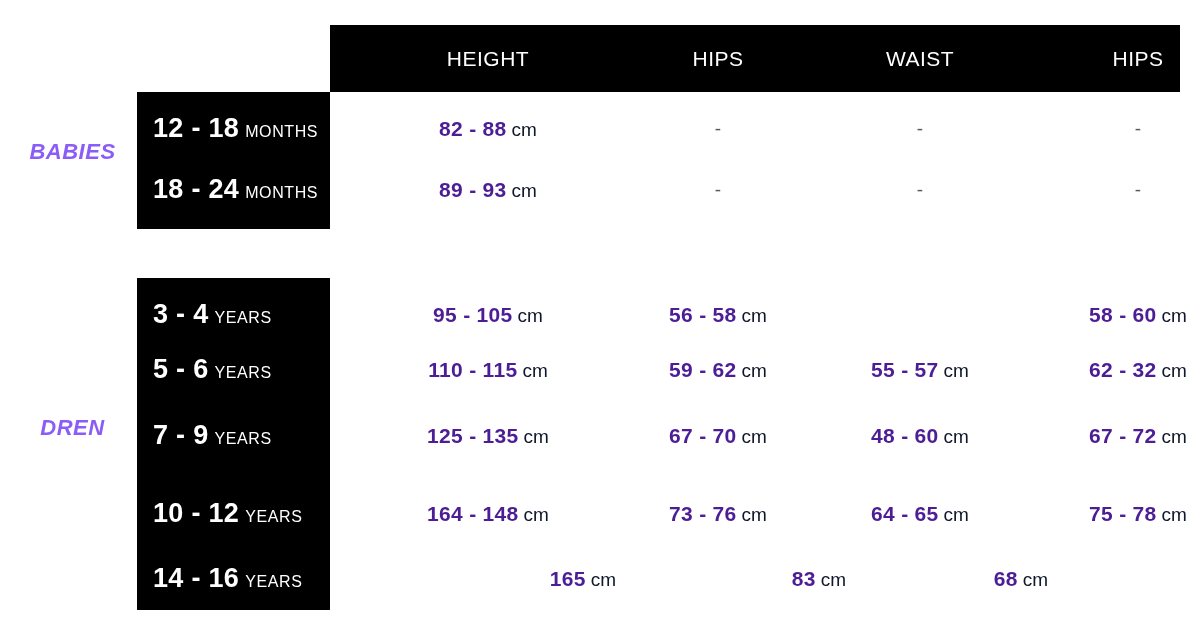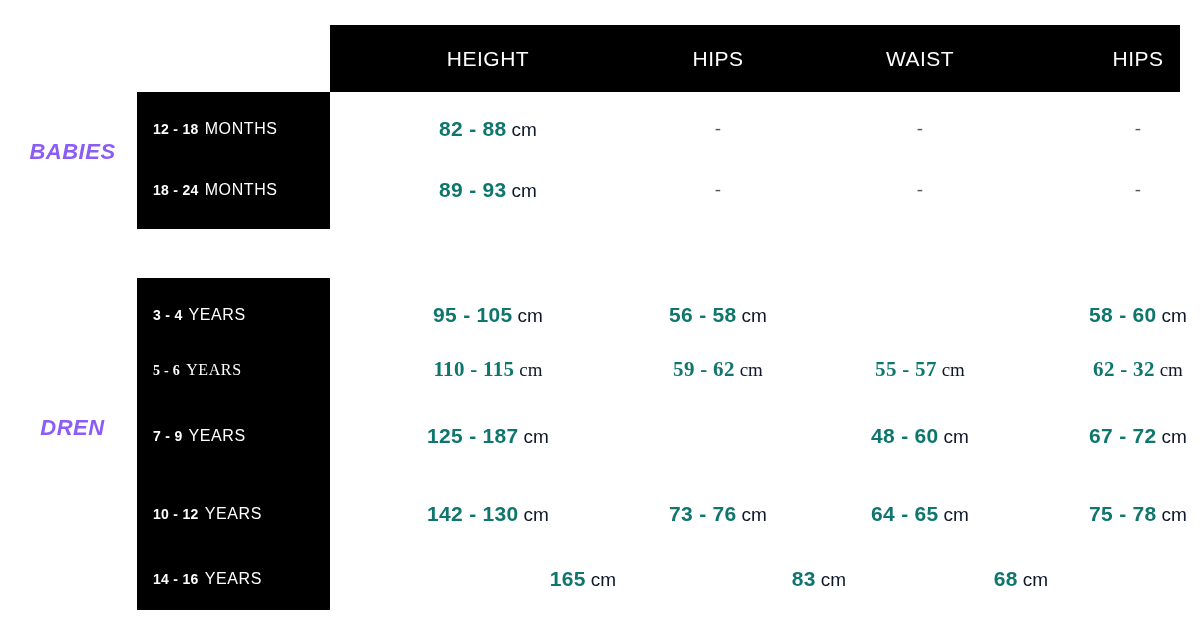"12 - 18" .row-label .num { font-size: 14px -> 27px }
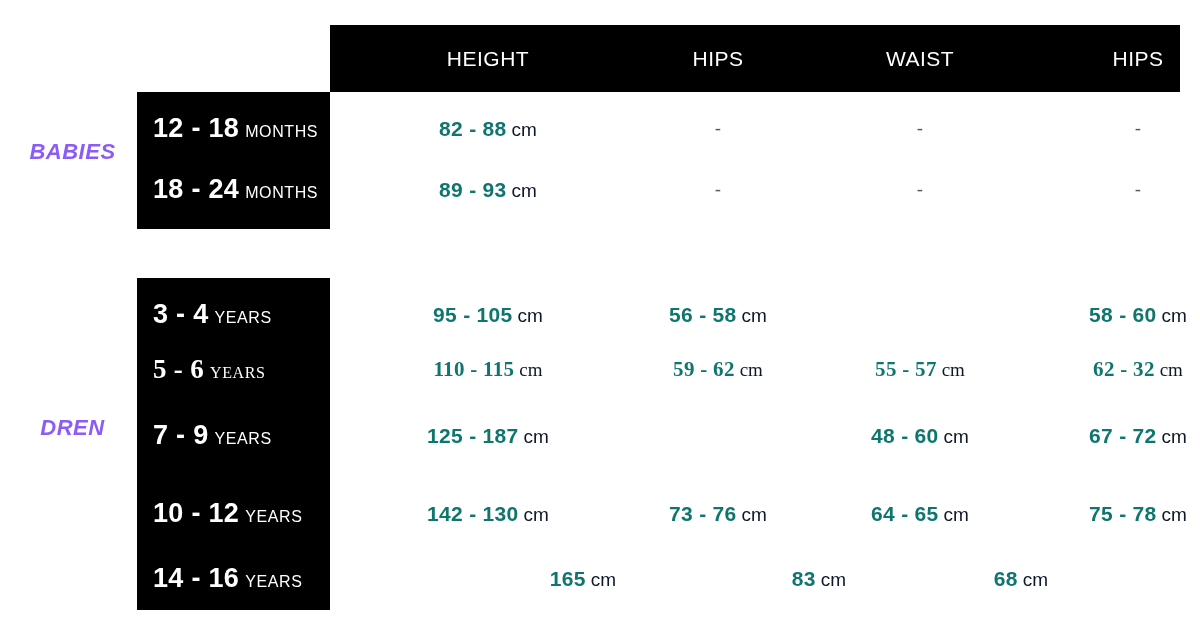"82 - 88" .cell .val { color: #0f766e -> #4c1d95 }
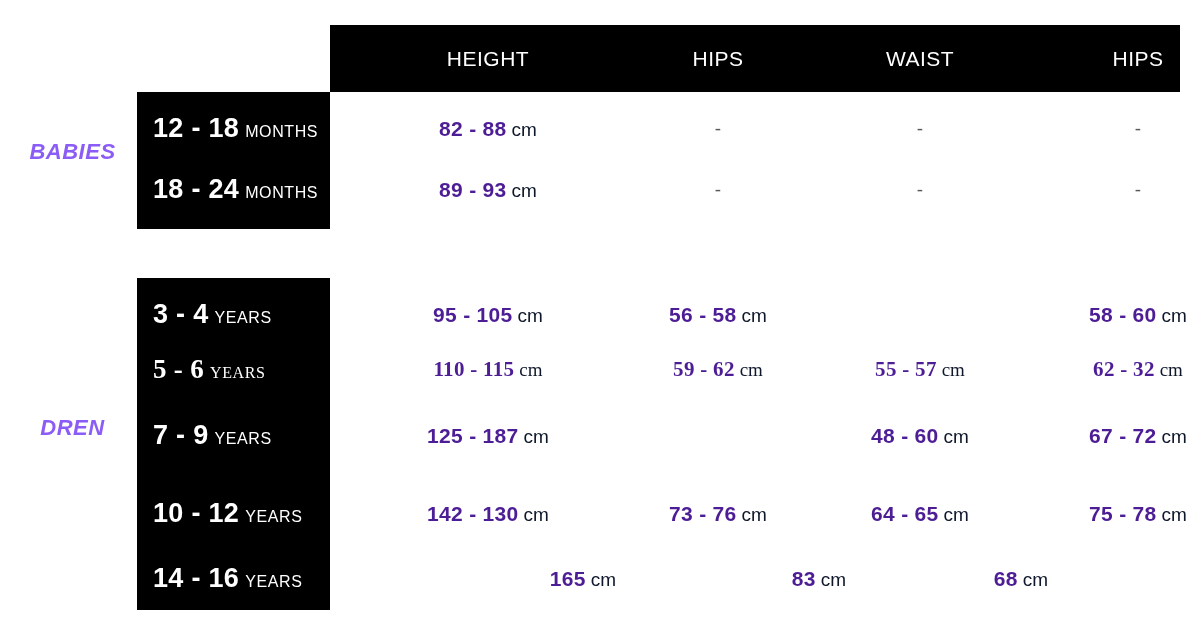"5 - 6 YEARS" .row-c2 { font-family: Liberation Serif, serif -> none }
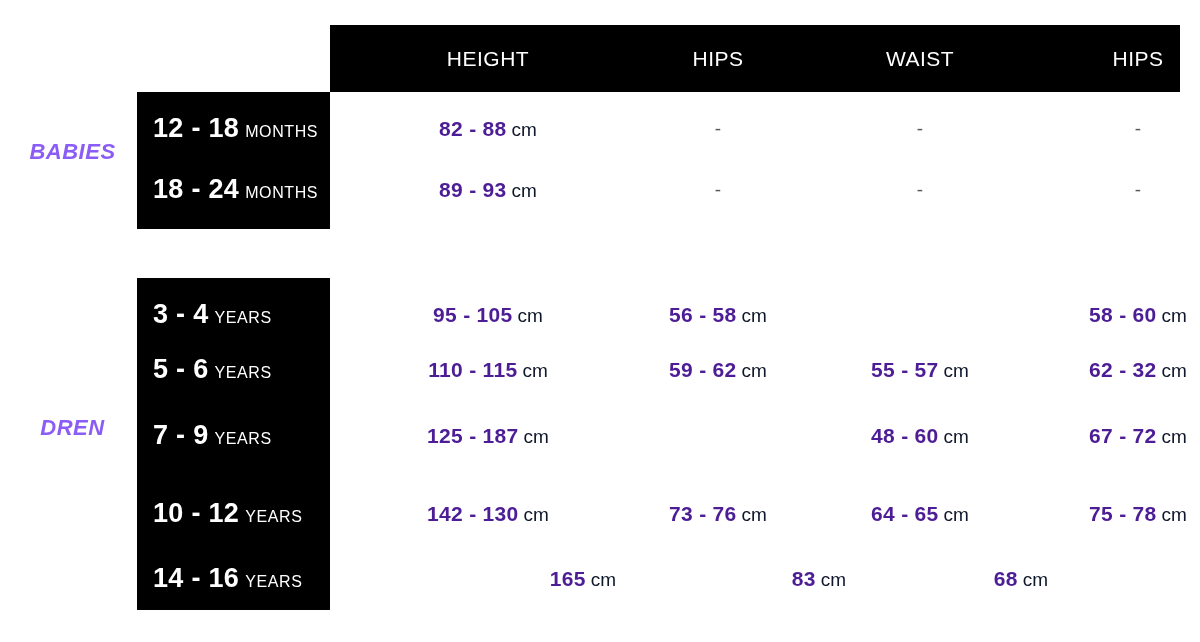"125 - 187" span.val { text: 187 -> 135 }
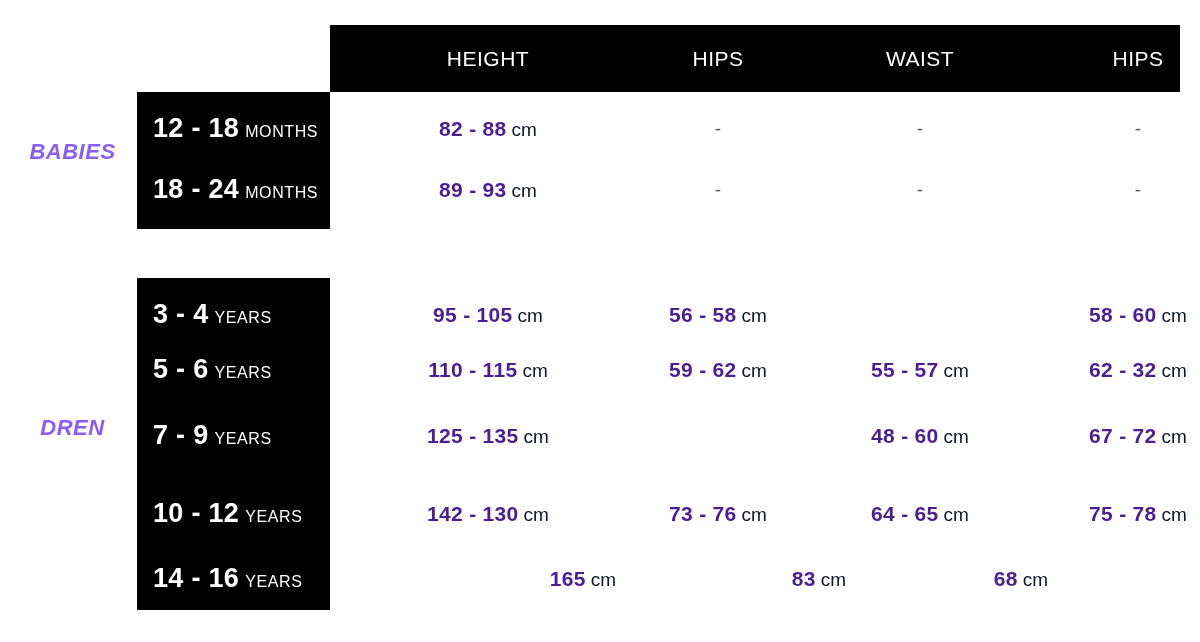"67 - 70 cm" div.cell { html: none -> <div> <span>67 - 70</span><span>cm</span> </div> }
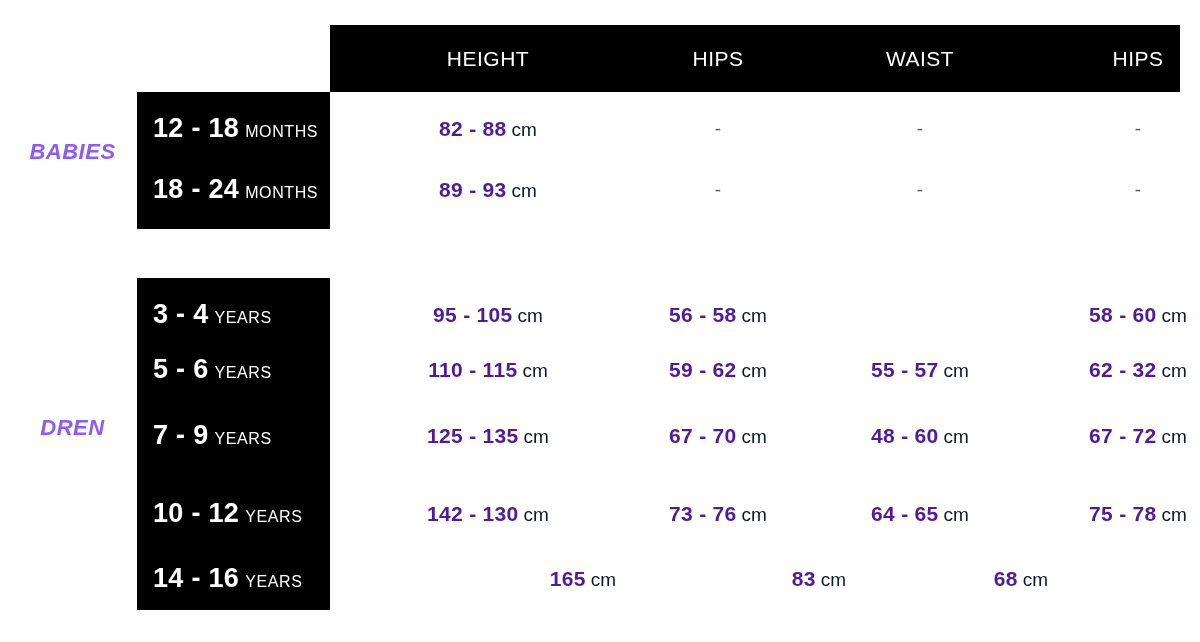"142 - 130" span.val { text: 142 - 130 -> 164 - 148 }
